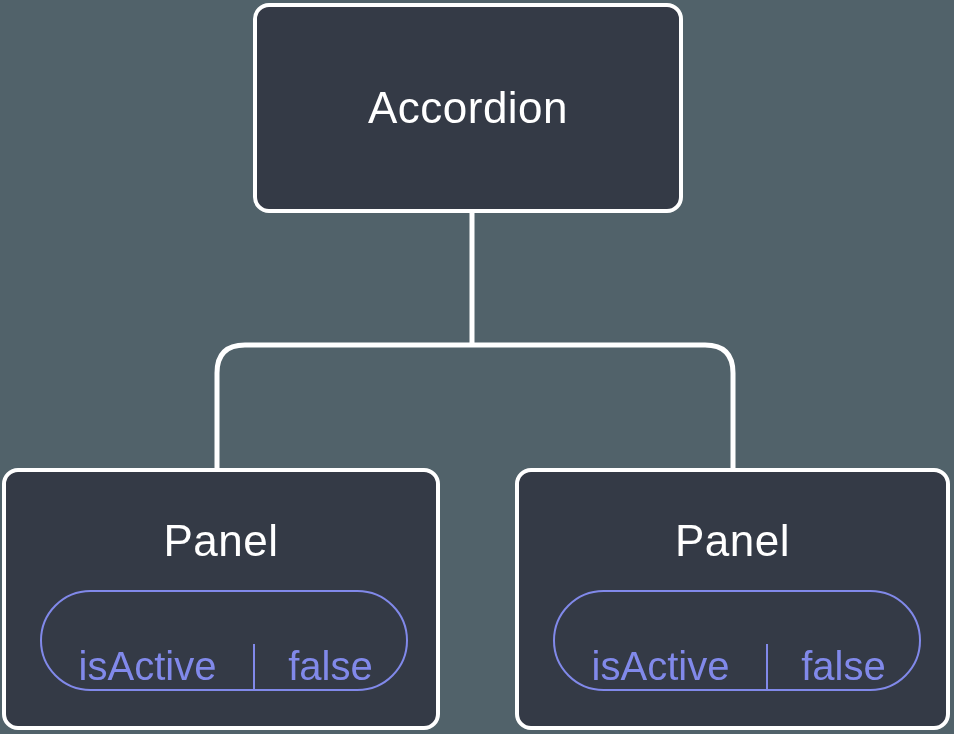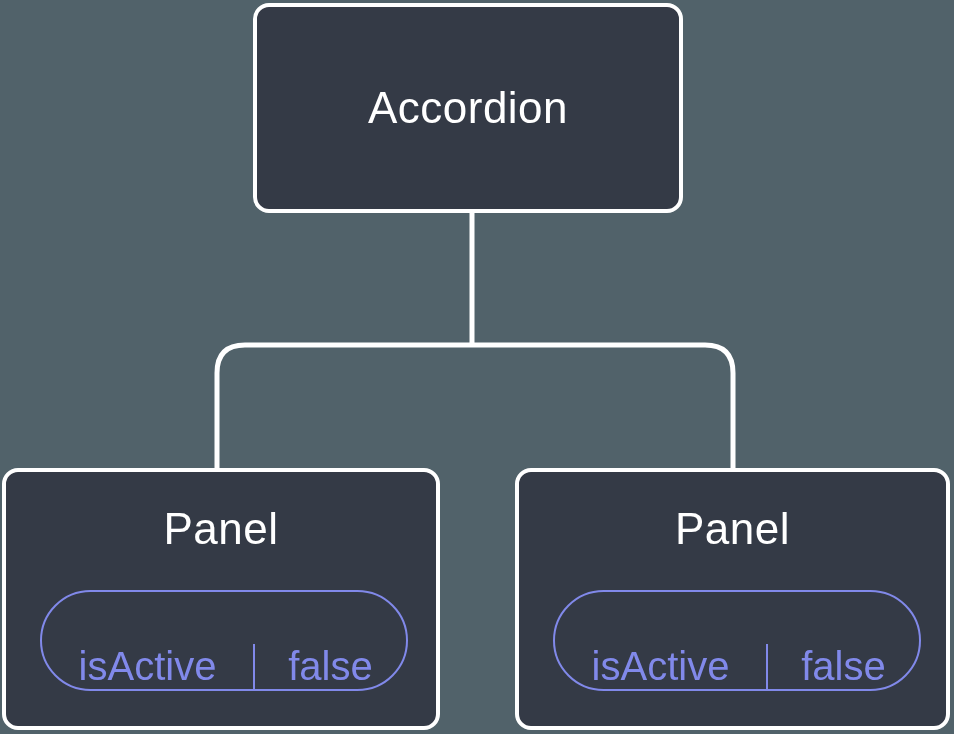"Panel" .panel-label { top: 34px -> 46px }
